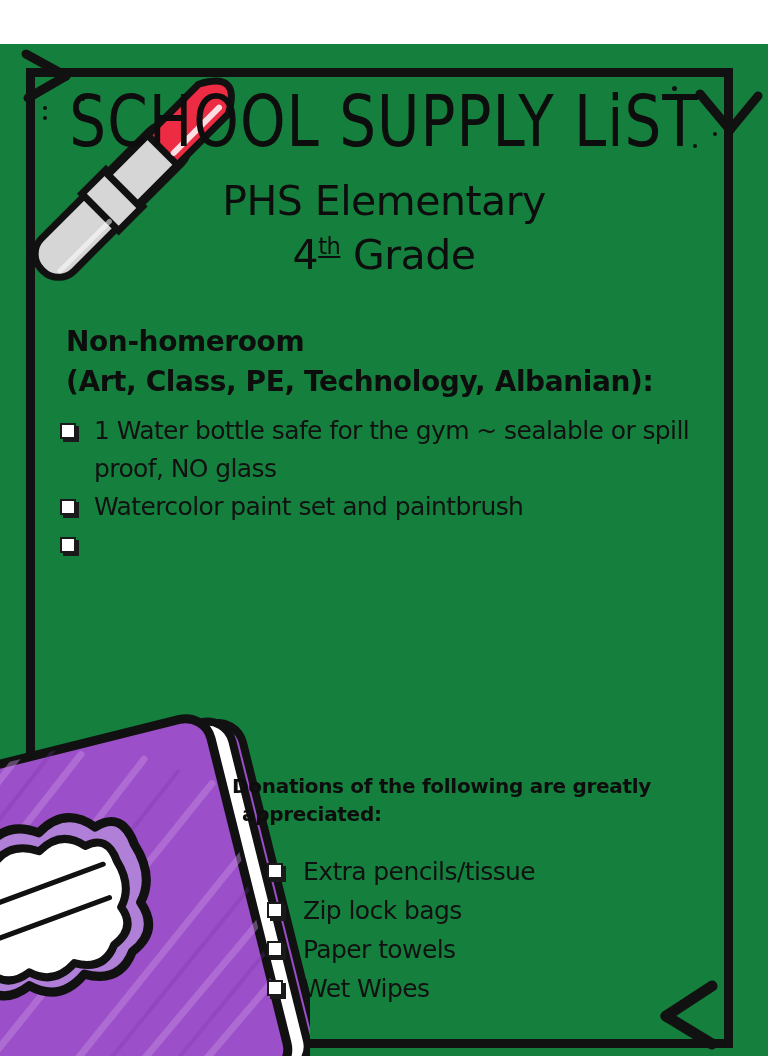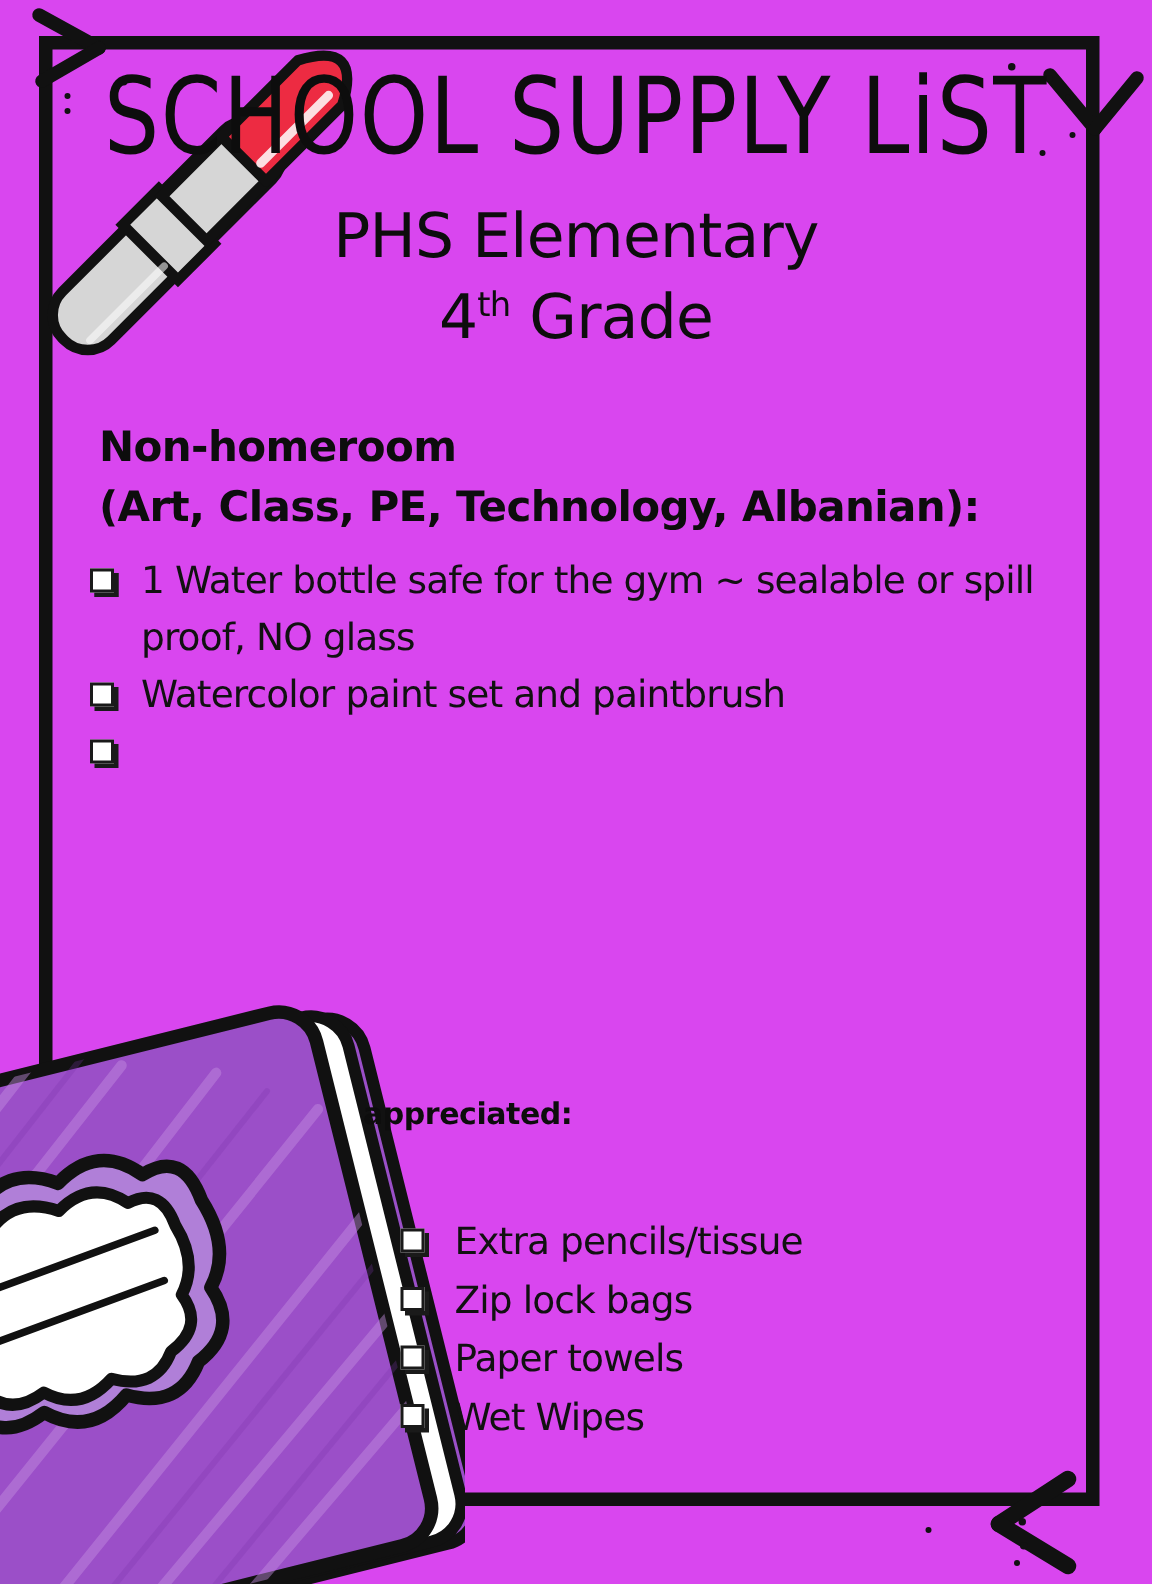"SCHOOL SUPPLY LiST" #page { background: #d946ef -> #15803d; margin-top: none -> 44px }
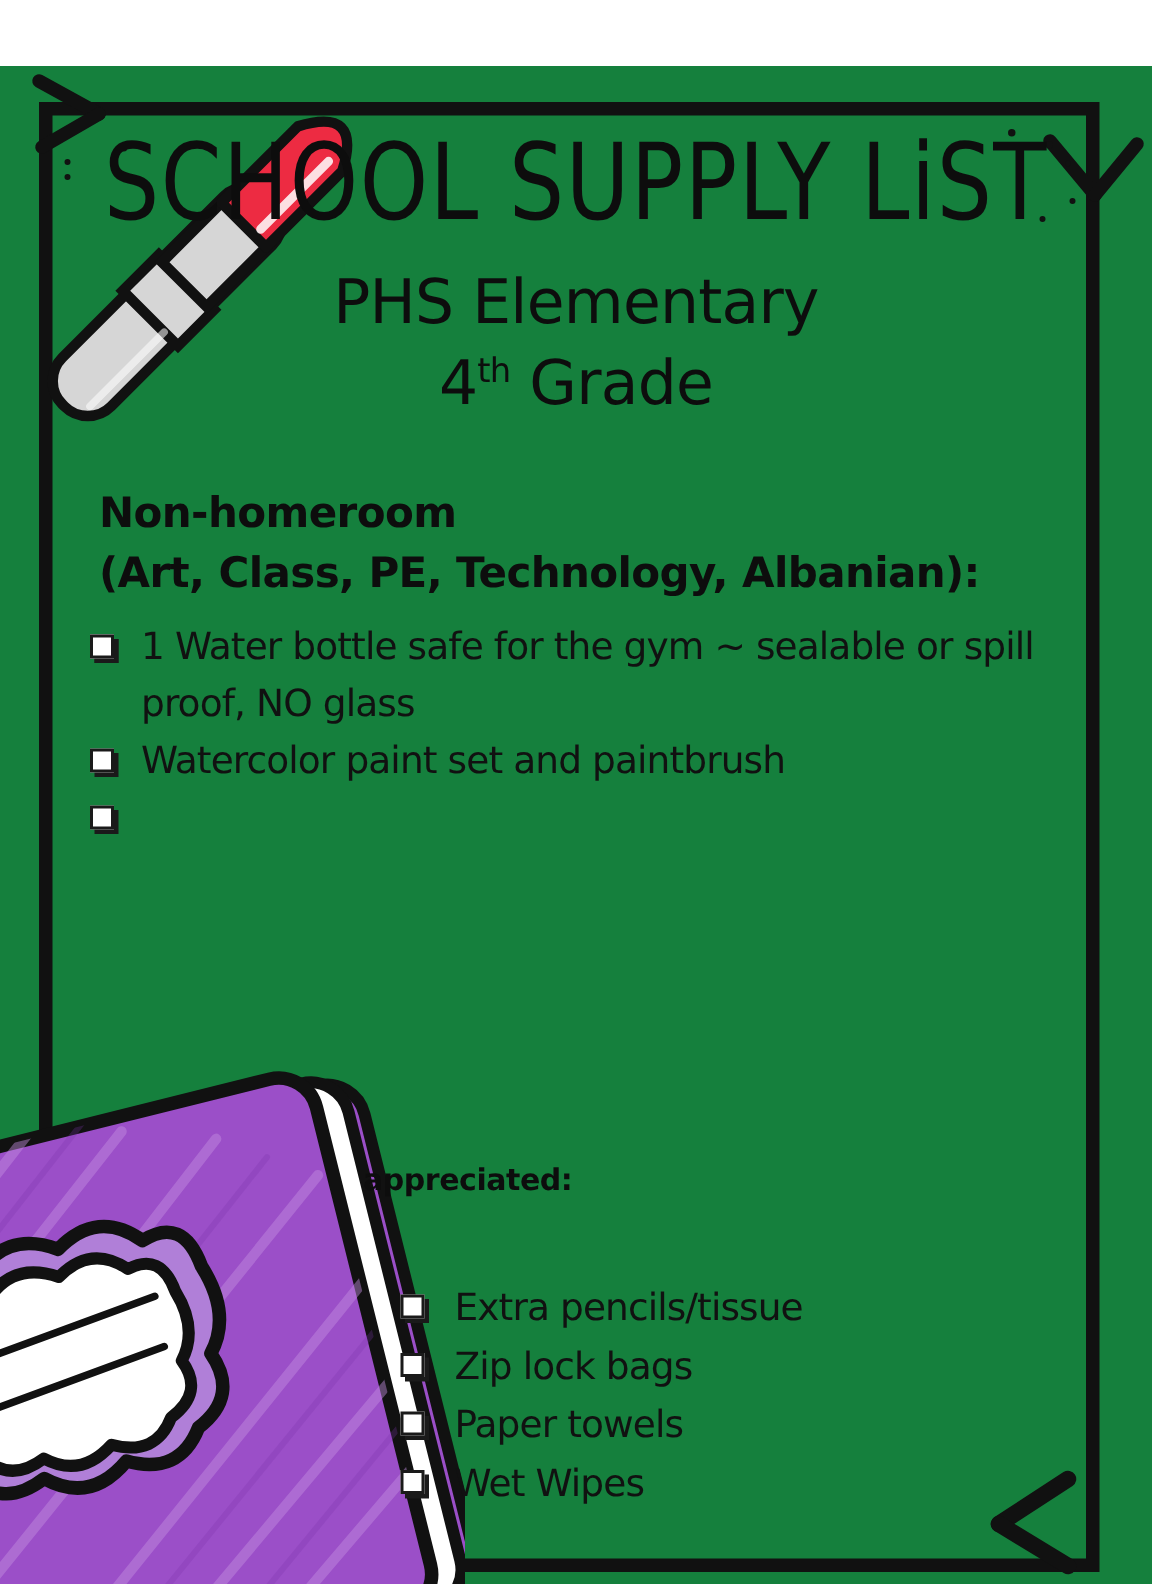"th" .grade sup { text-decoration: none -> underline }
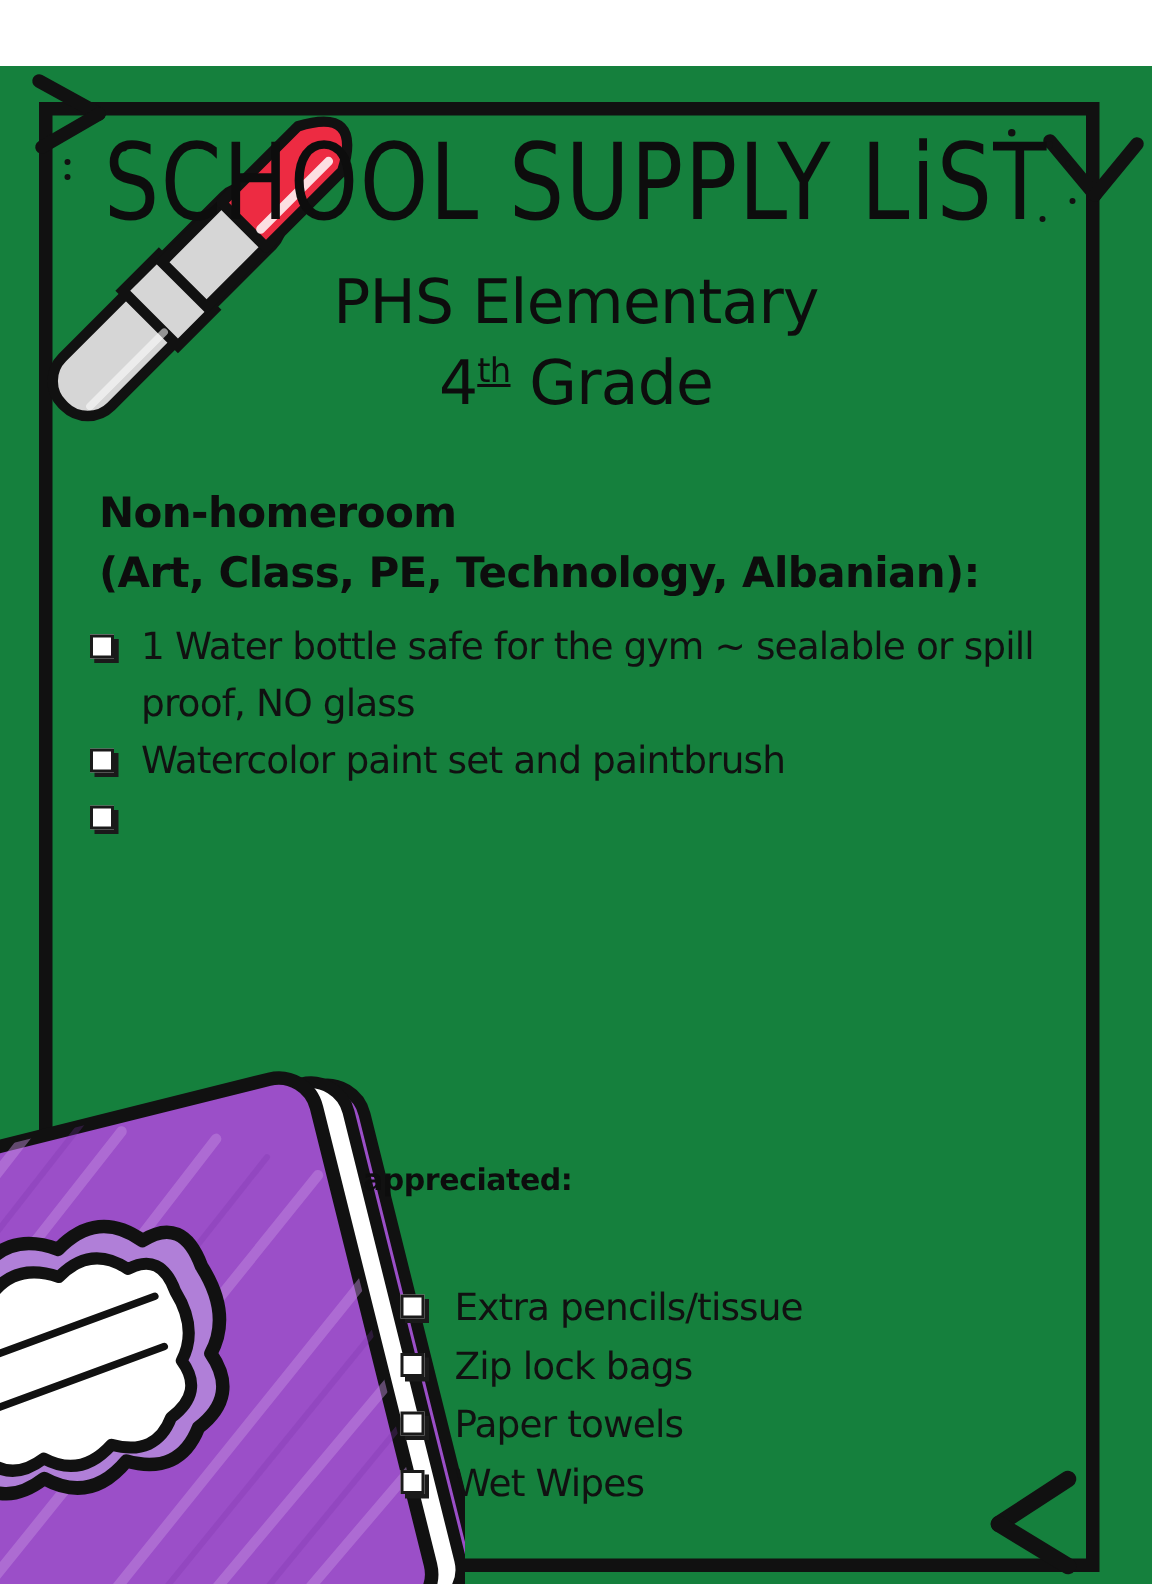"Donations of the following are" span { html: none -> <span>Donations of the following are greatly</span> }
